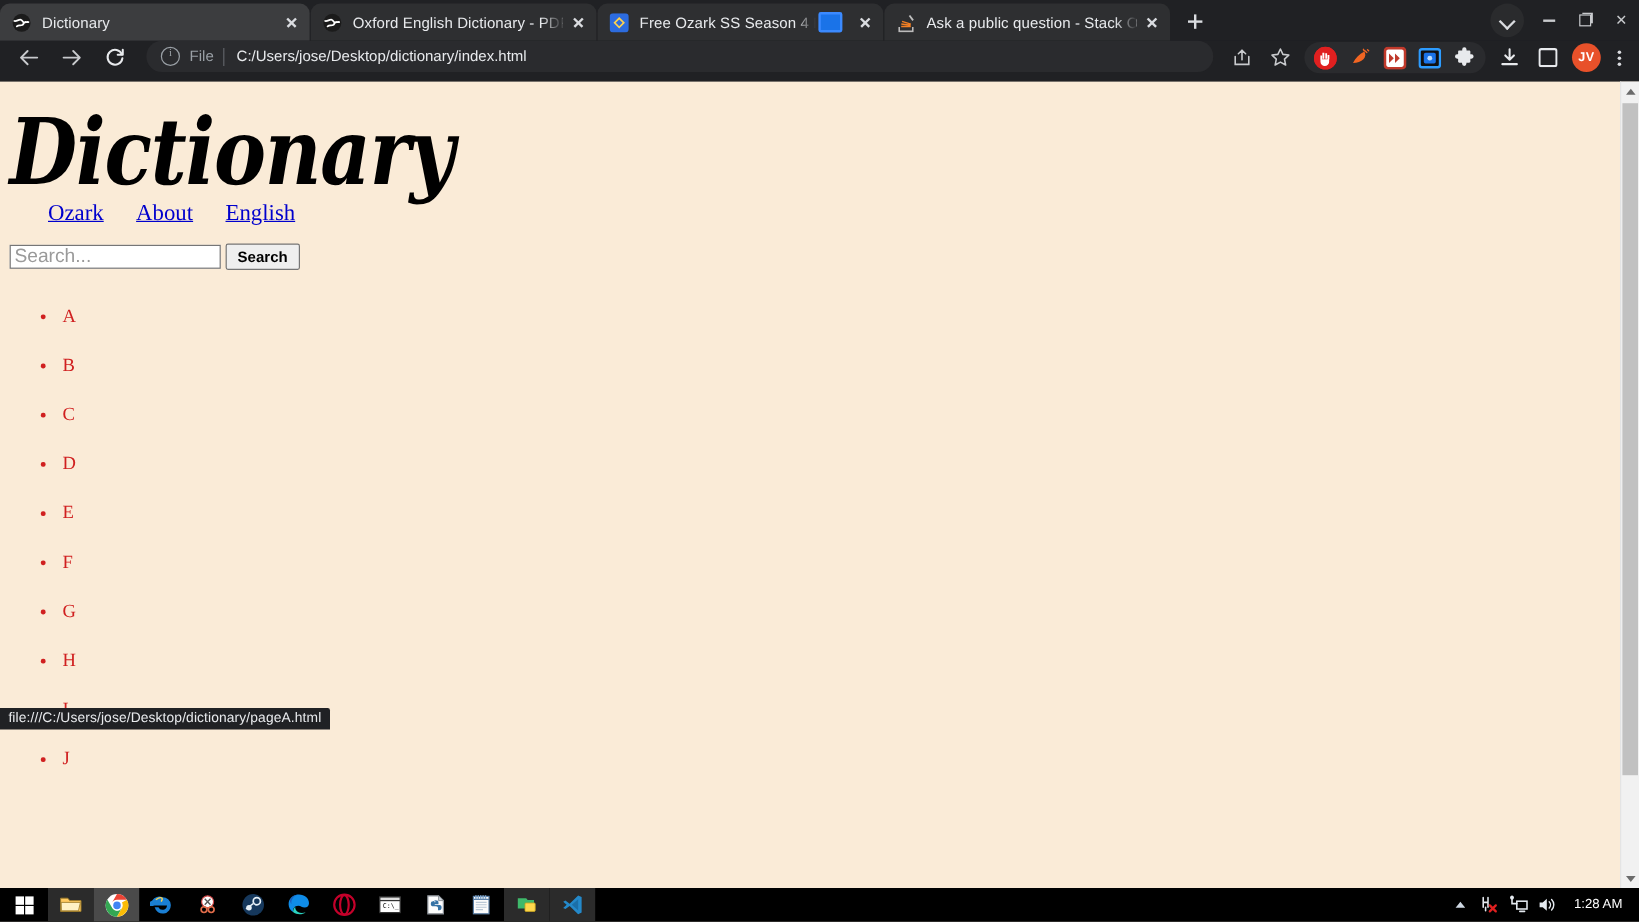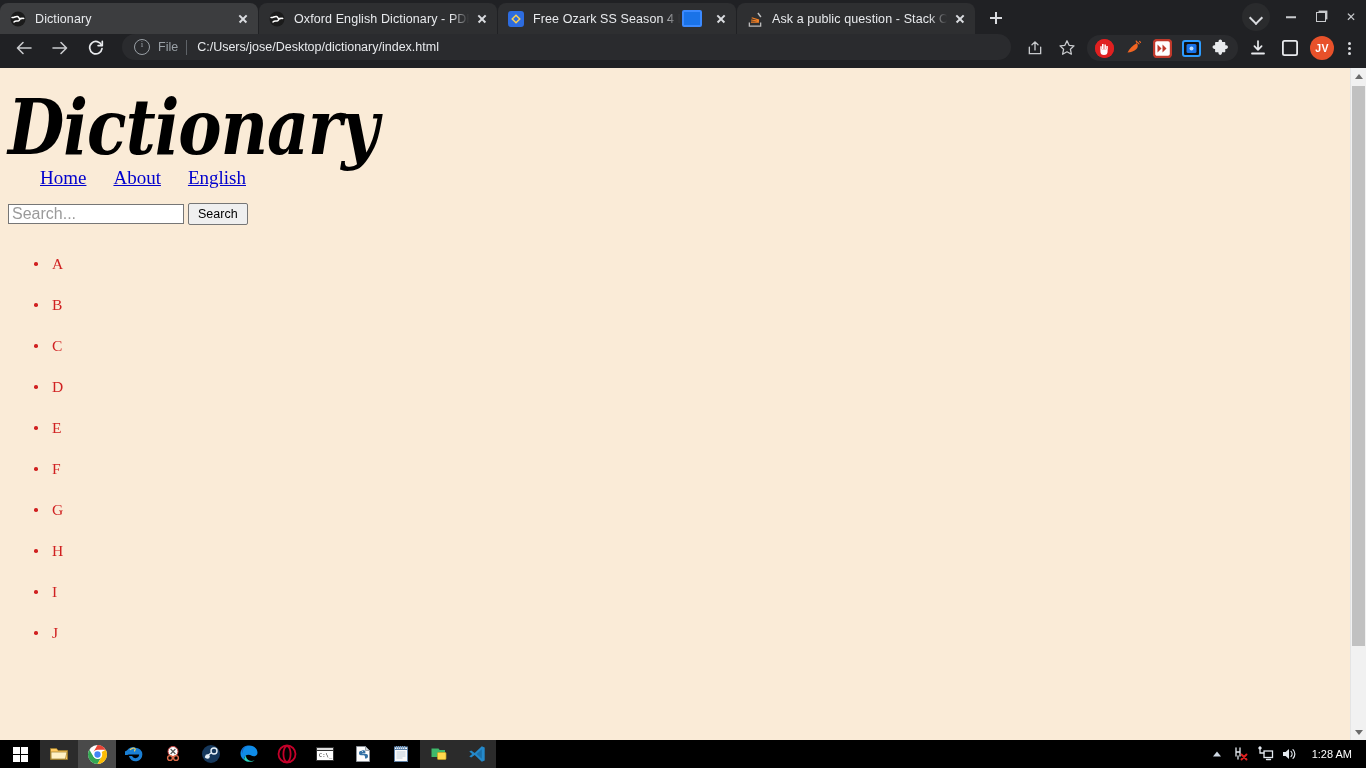"Home" a { text: Home -> Ozark }
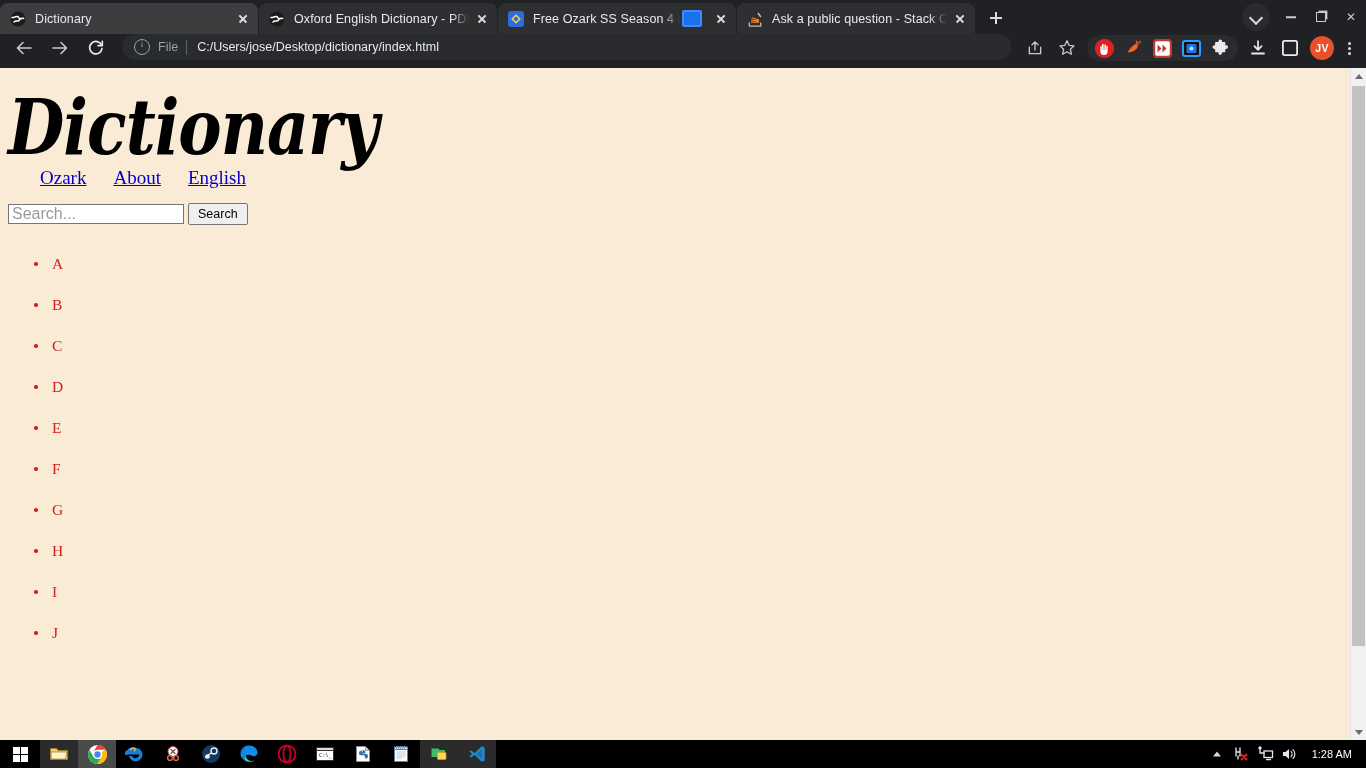"Search" .search-btn { font-weight: none -> bold }
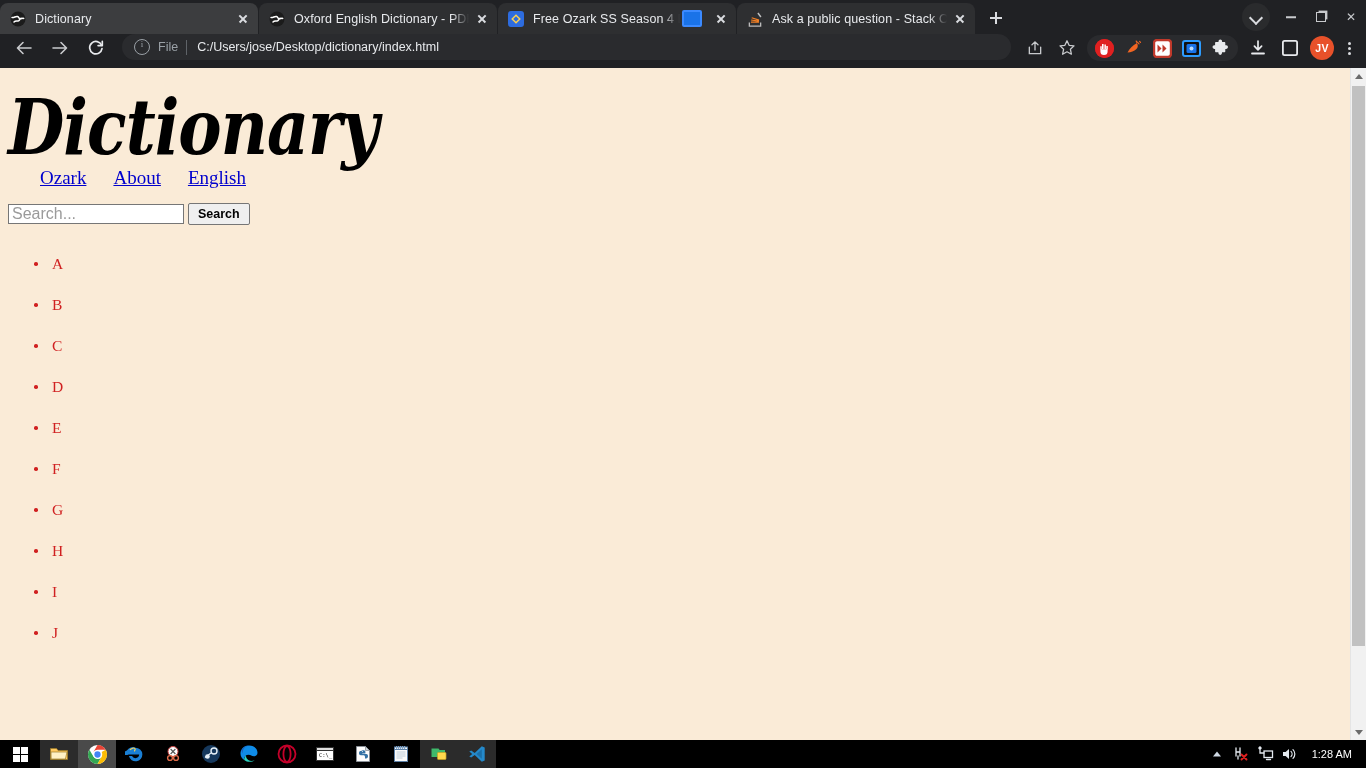"file:///C:/Users/jose/Desktop/dictionary" div.statusbar { html: none -> <div>file:///C:/Users/jose/Desktop/dictionary/pageA.html</div> }
